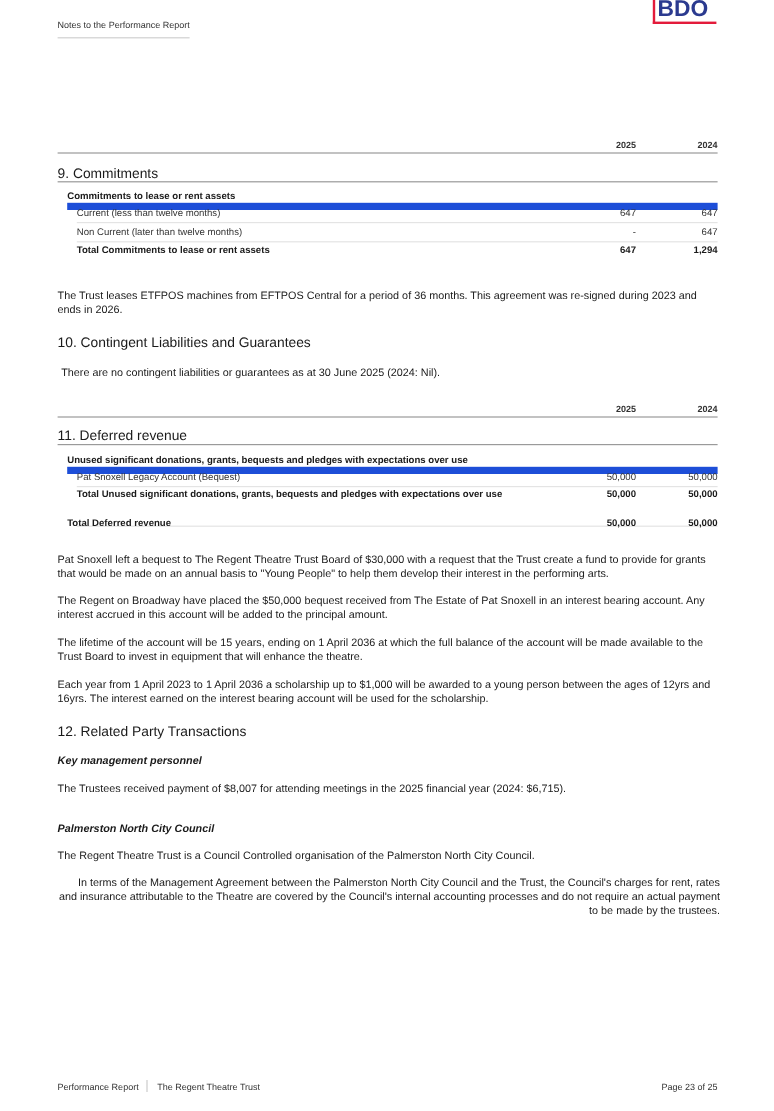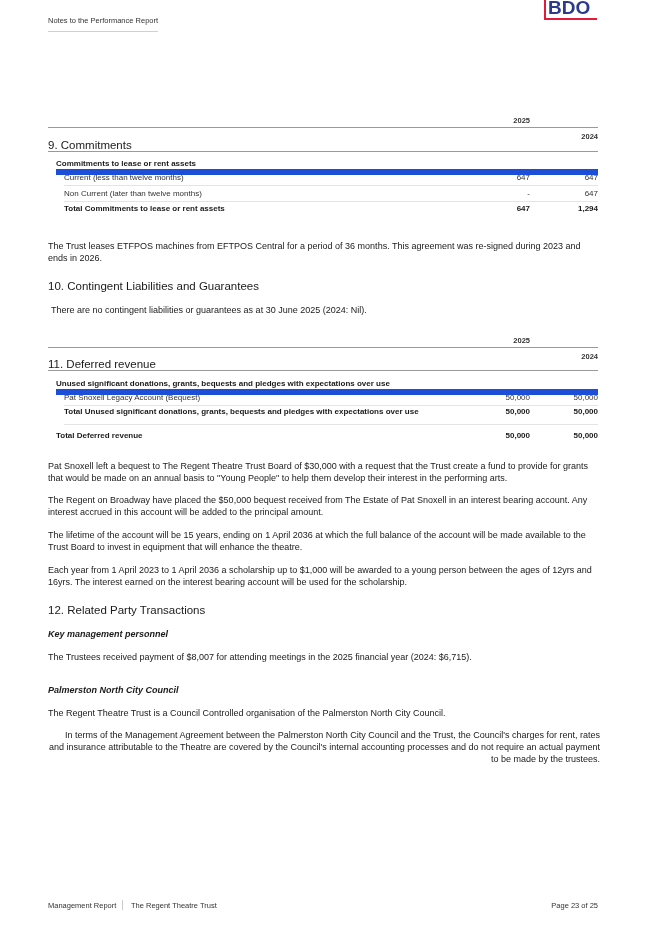"2024" .yearhdr .y2 { margin-top: 16px -> none }
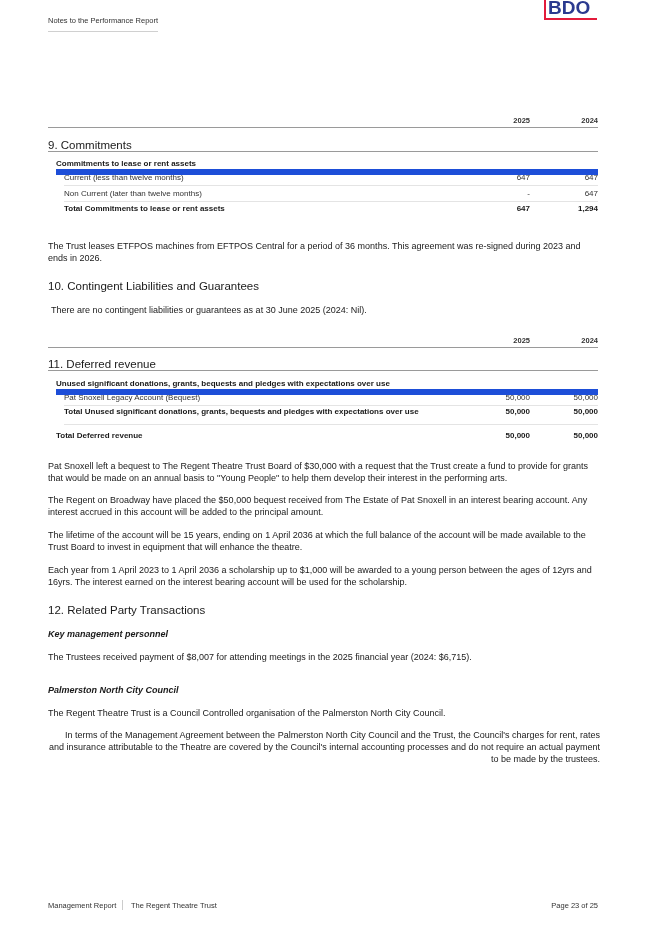"Total Unused significant donations," div.row { height: 20px -> 34px }
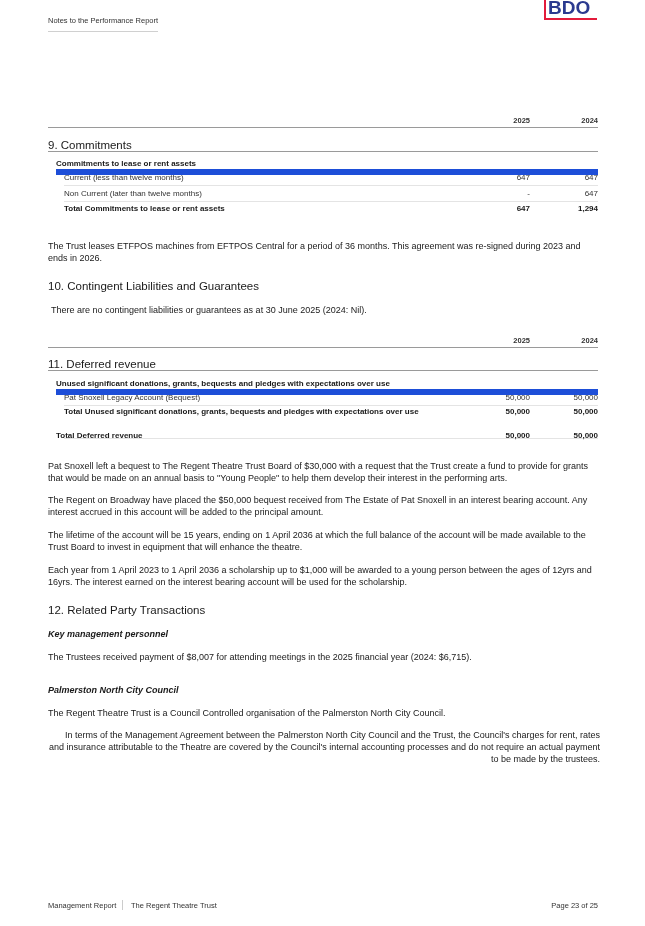"Management Report" span.f1 { text: Management -> Performance }
